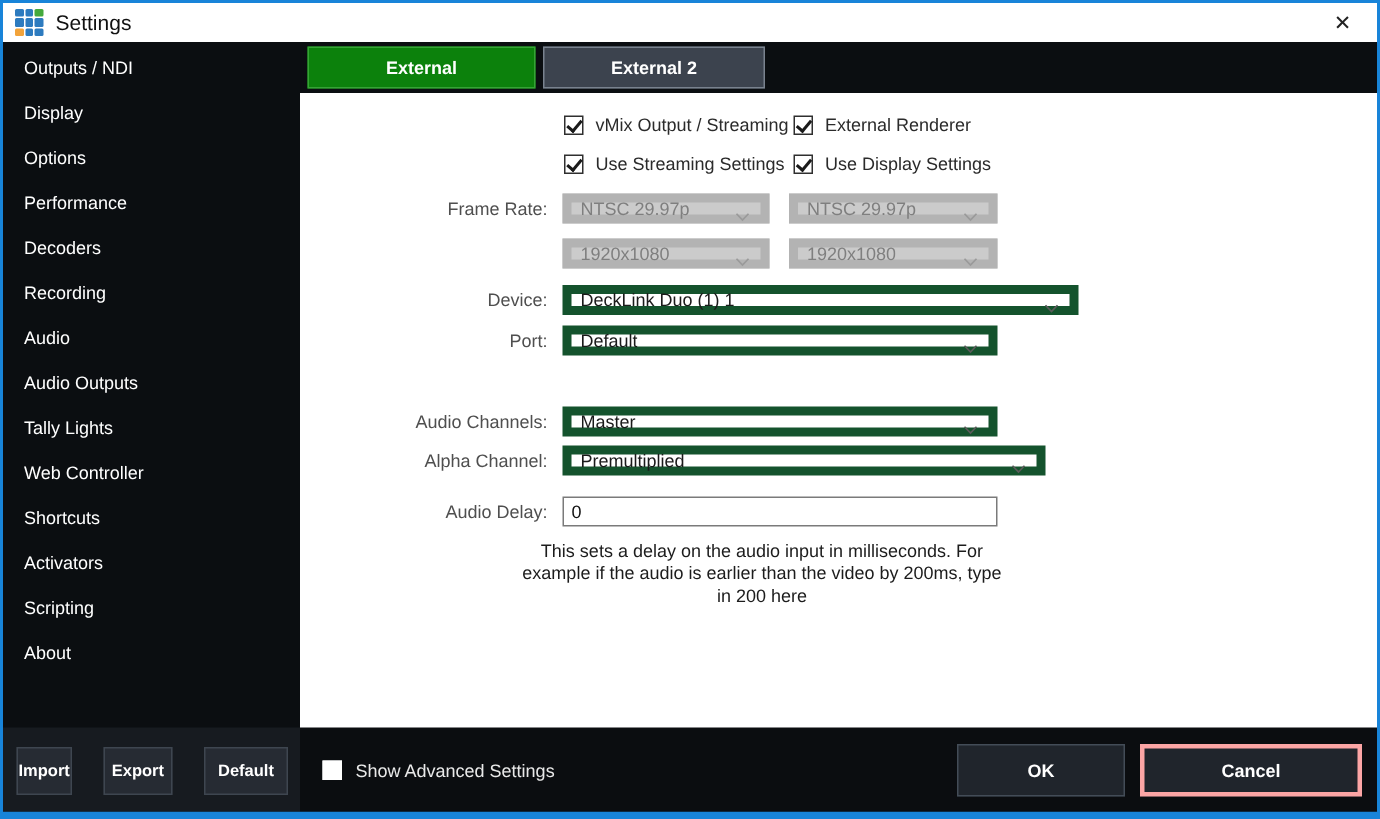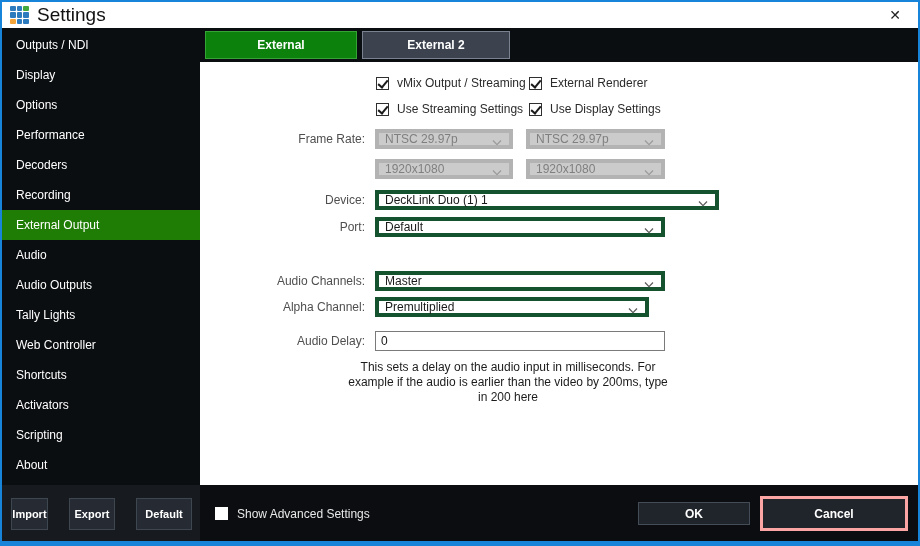"Settings" .title-text { font-size: 19px -> 14px }
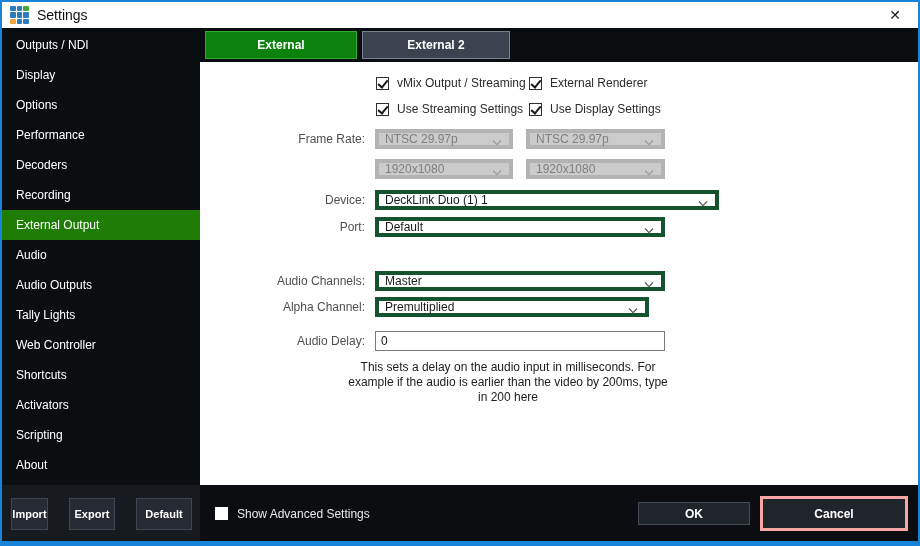"NTSC 29.97p" .combo { border: 4px solid #14532d -> 6px solid #14532d }
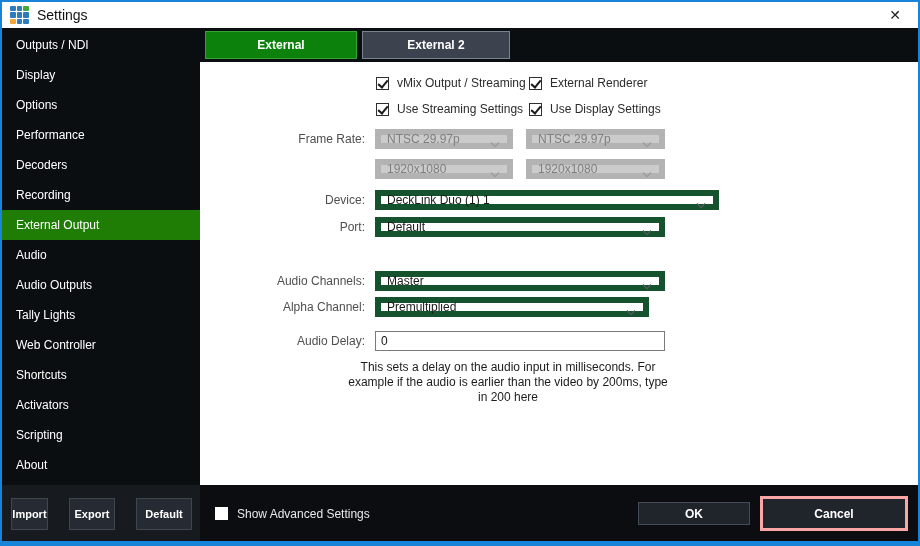"External Output" div.side-item { html: <div>External Output</div> -> none }
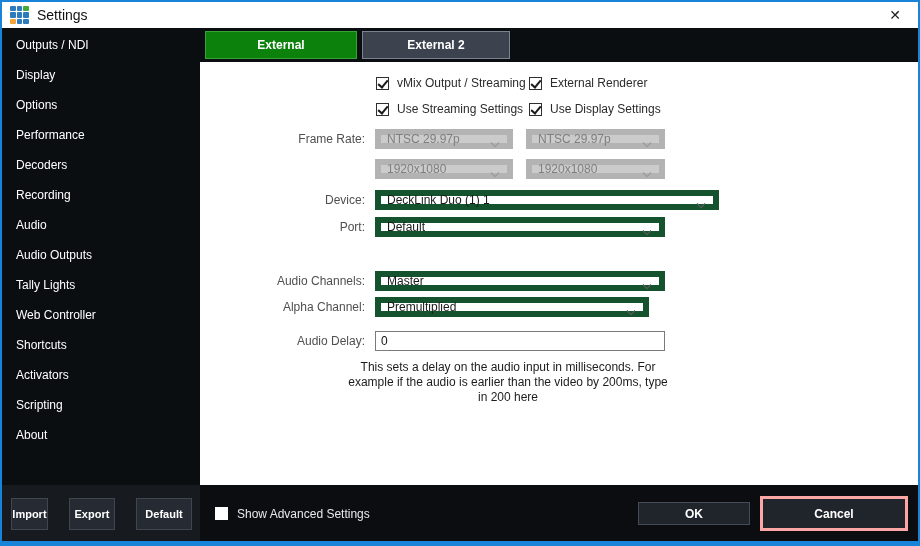"Premultiplied" div.combo { width: 274px -> 322px }
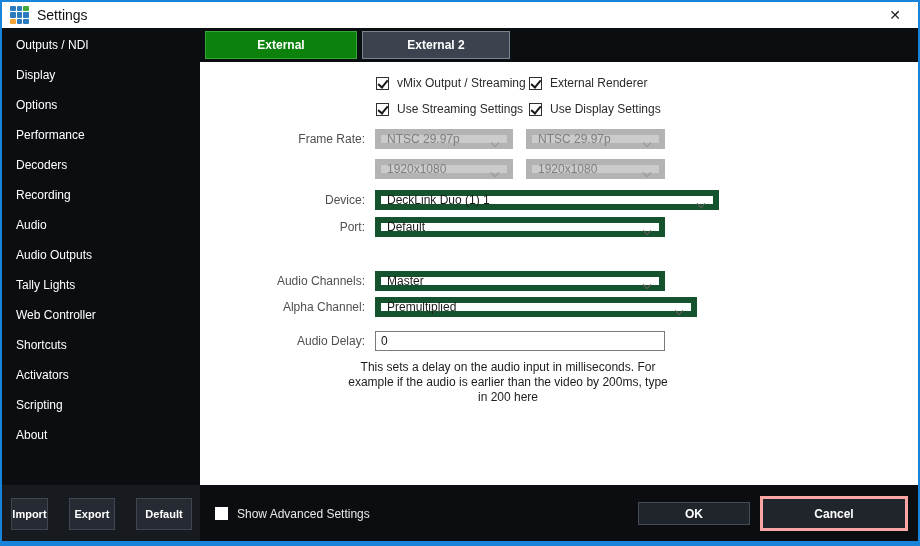"OK" .btn-ok { height: 23px -> 35px }
